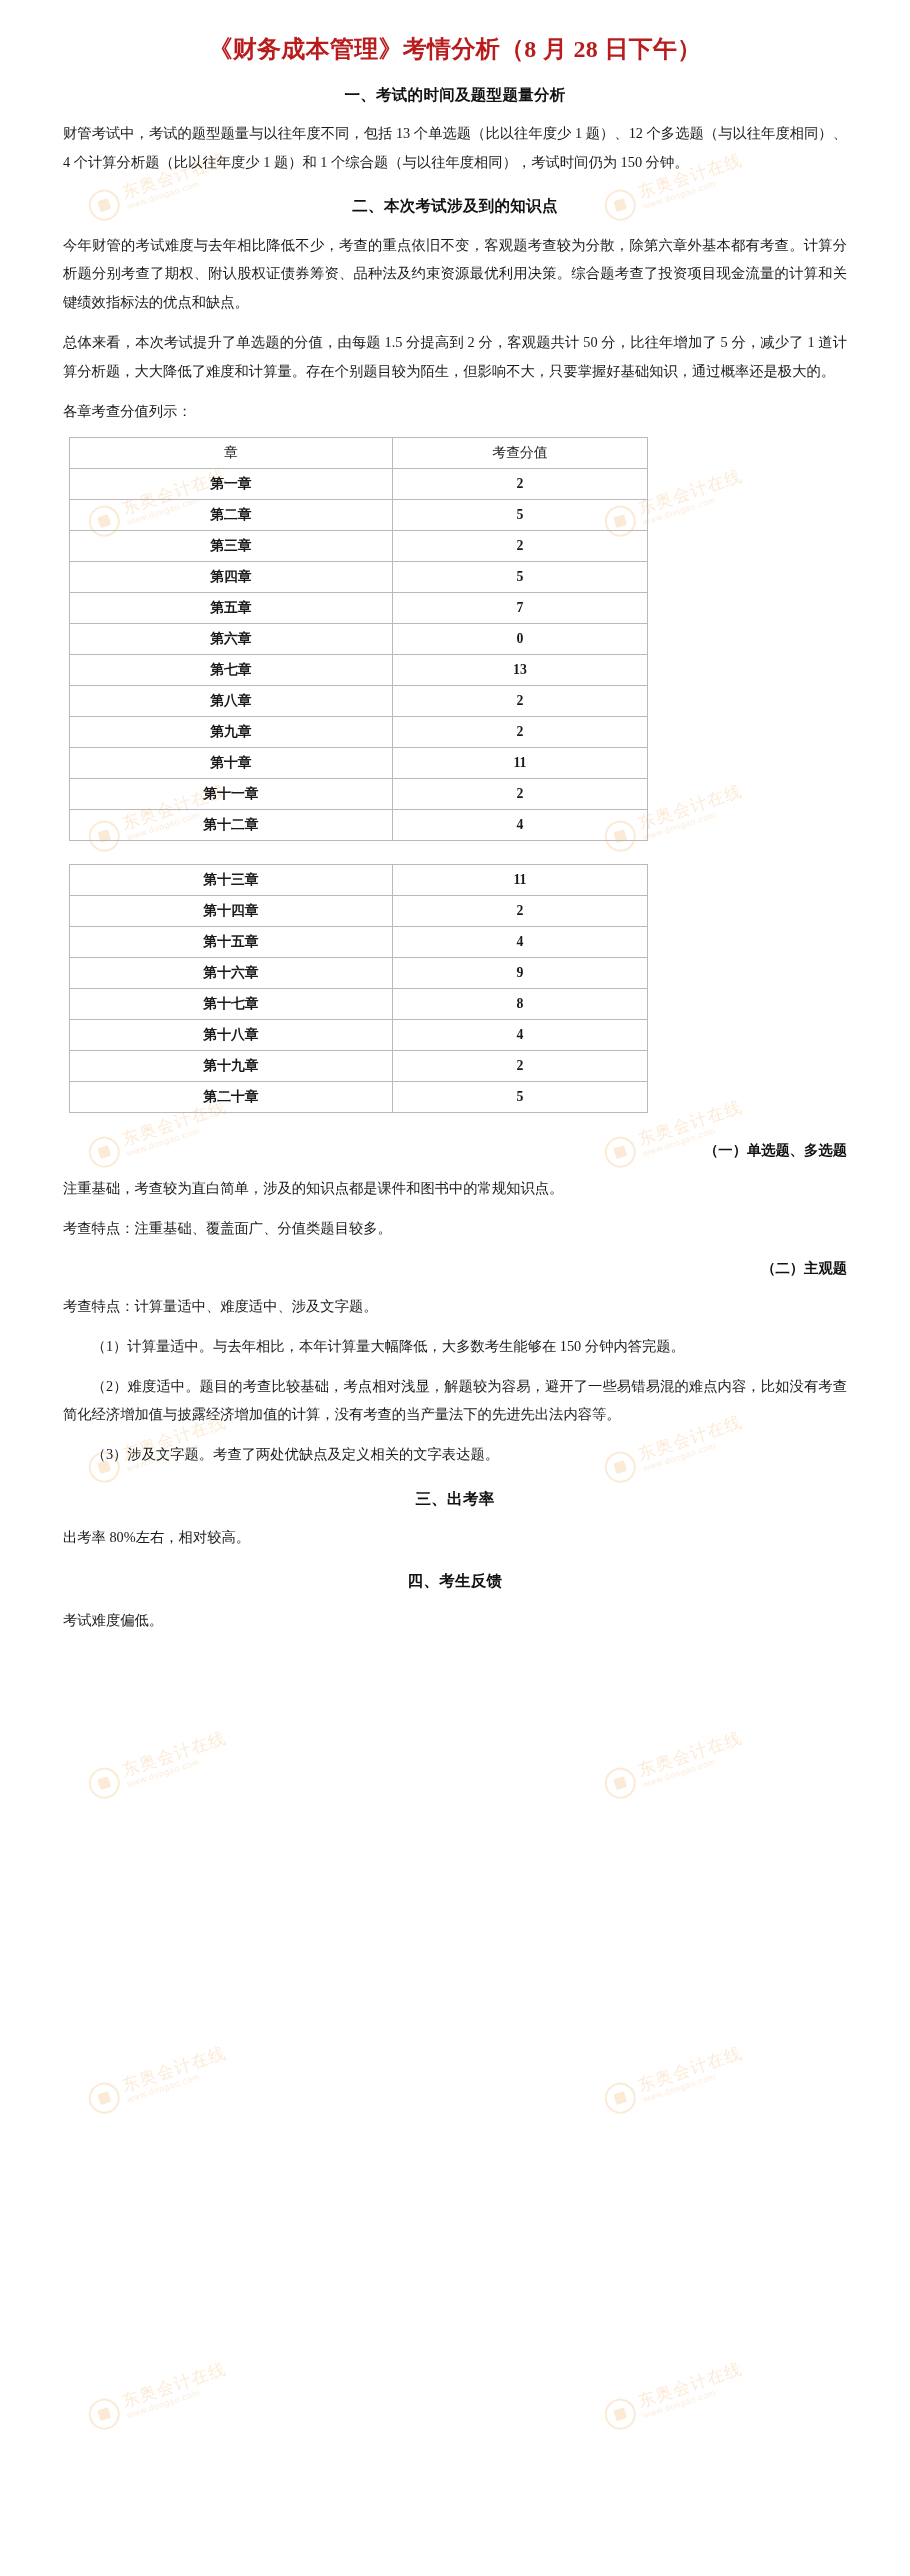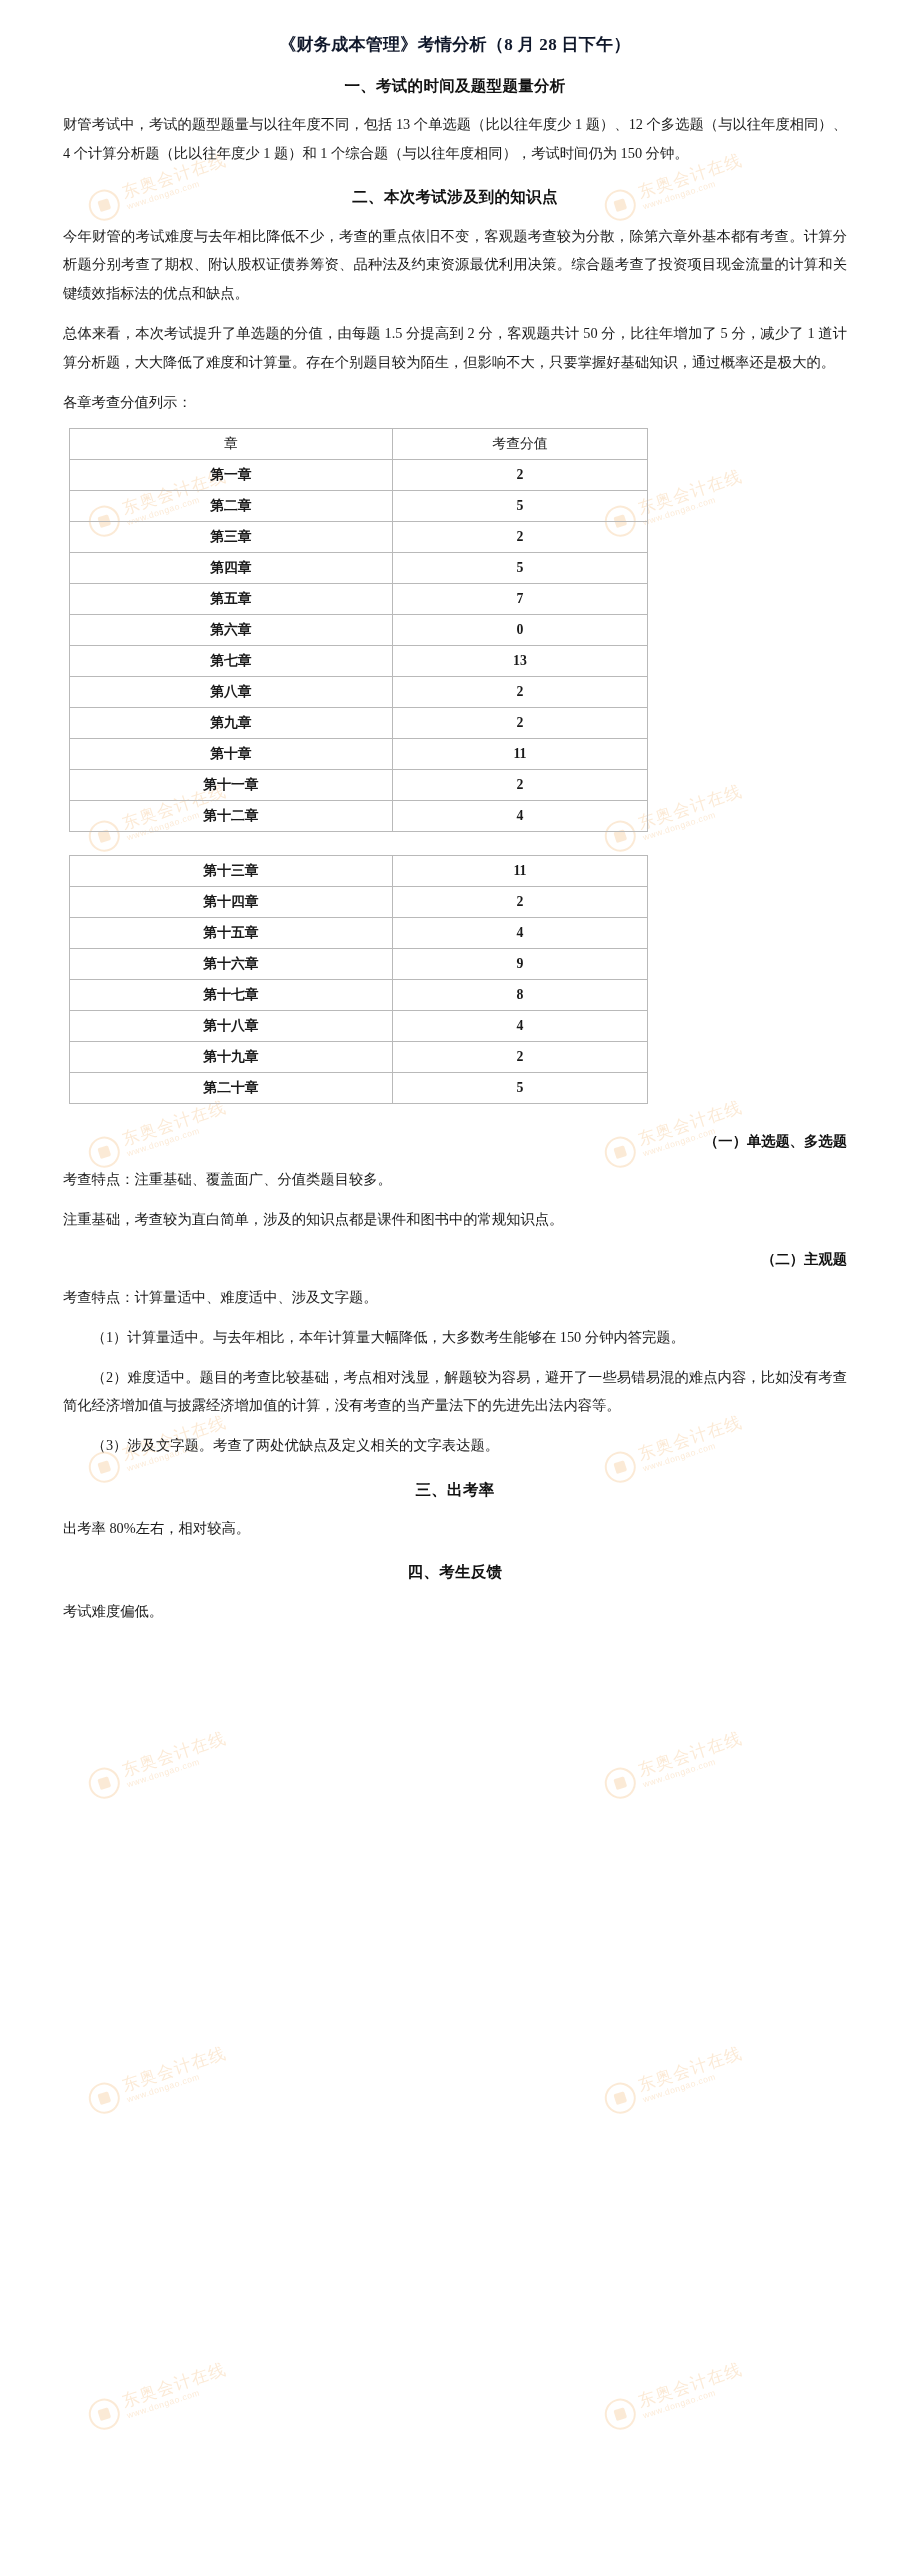"《财务成本管理》考情分析（8 月 28 日下午）" .doc-title { color: #0f172a -> #b91c1c; font-size: 17px -> 24px }
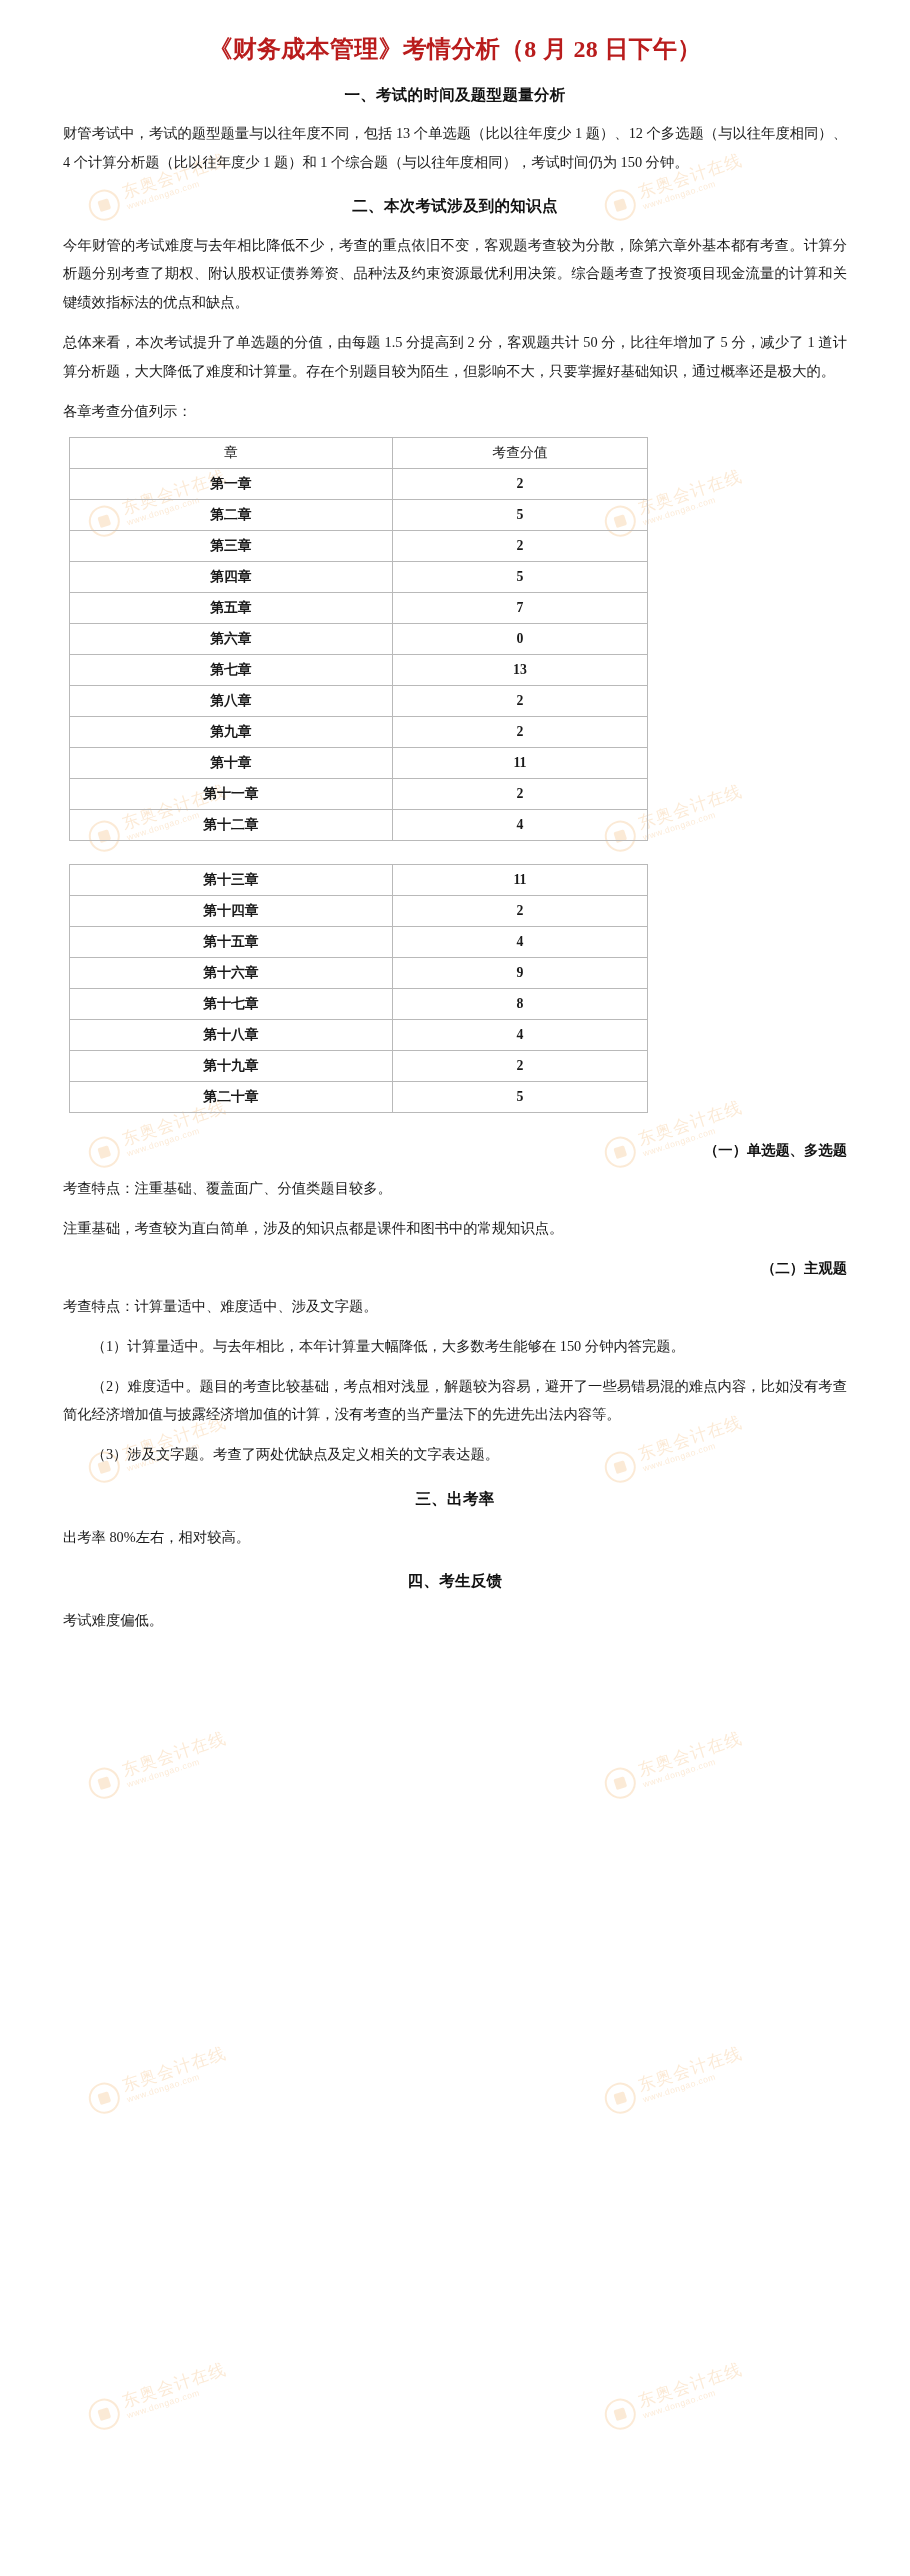"考查特点：注重基础、覆盖面广、分值类题目较多。" p.para { order: before "注重基础，考查较为直白简单，涉及的知识点都是课件和图书中的常规知识点。" -> after "注重基础，考查较为直白简单，涉及的知识点都是课件和图书中的常规知识点。" }
